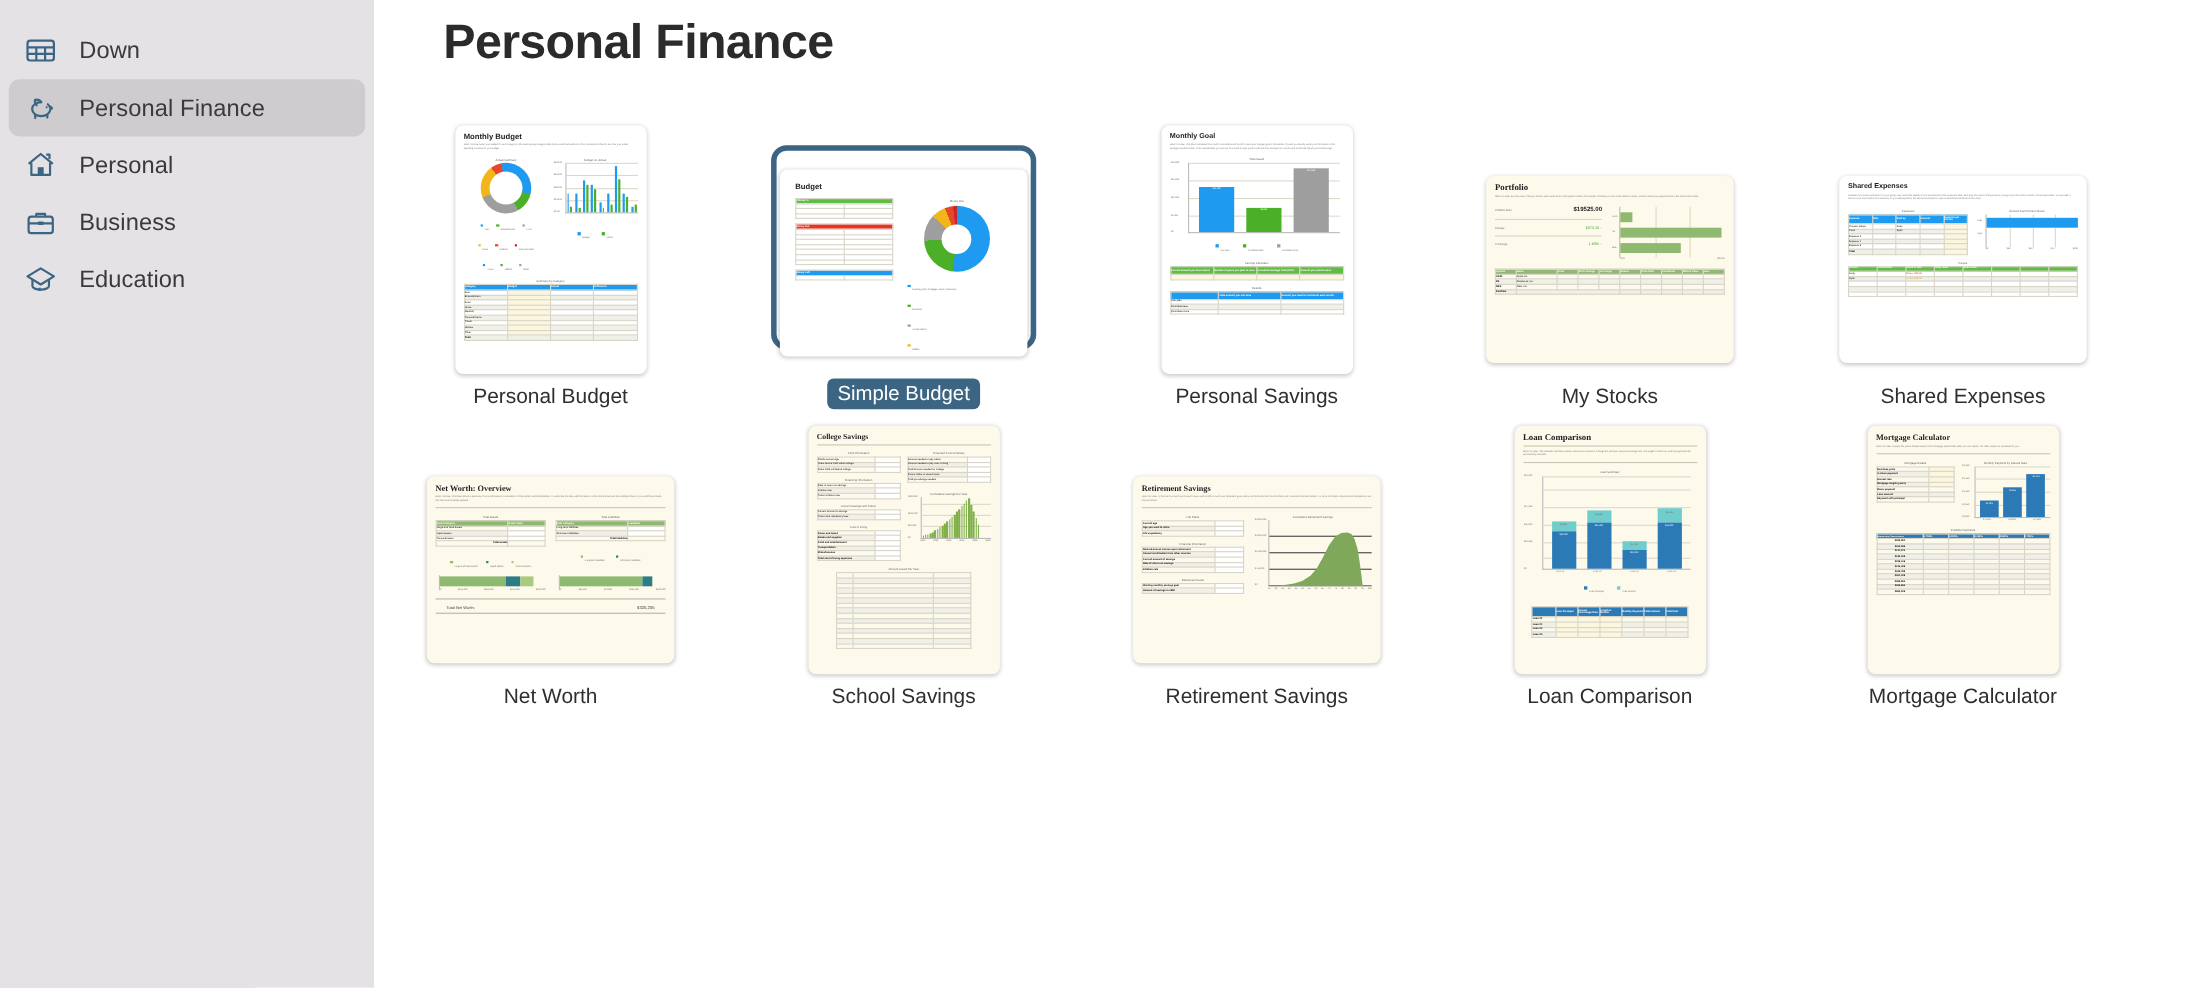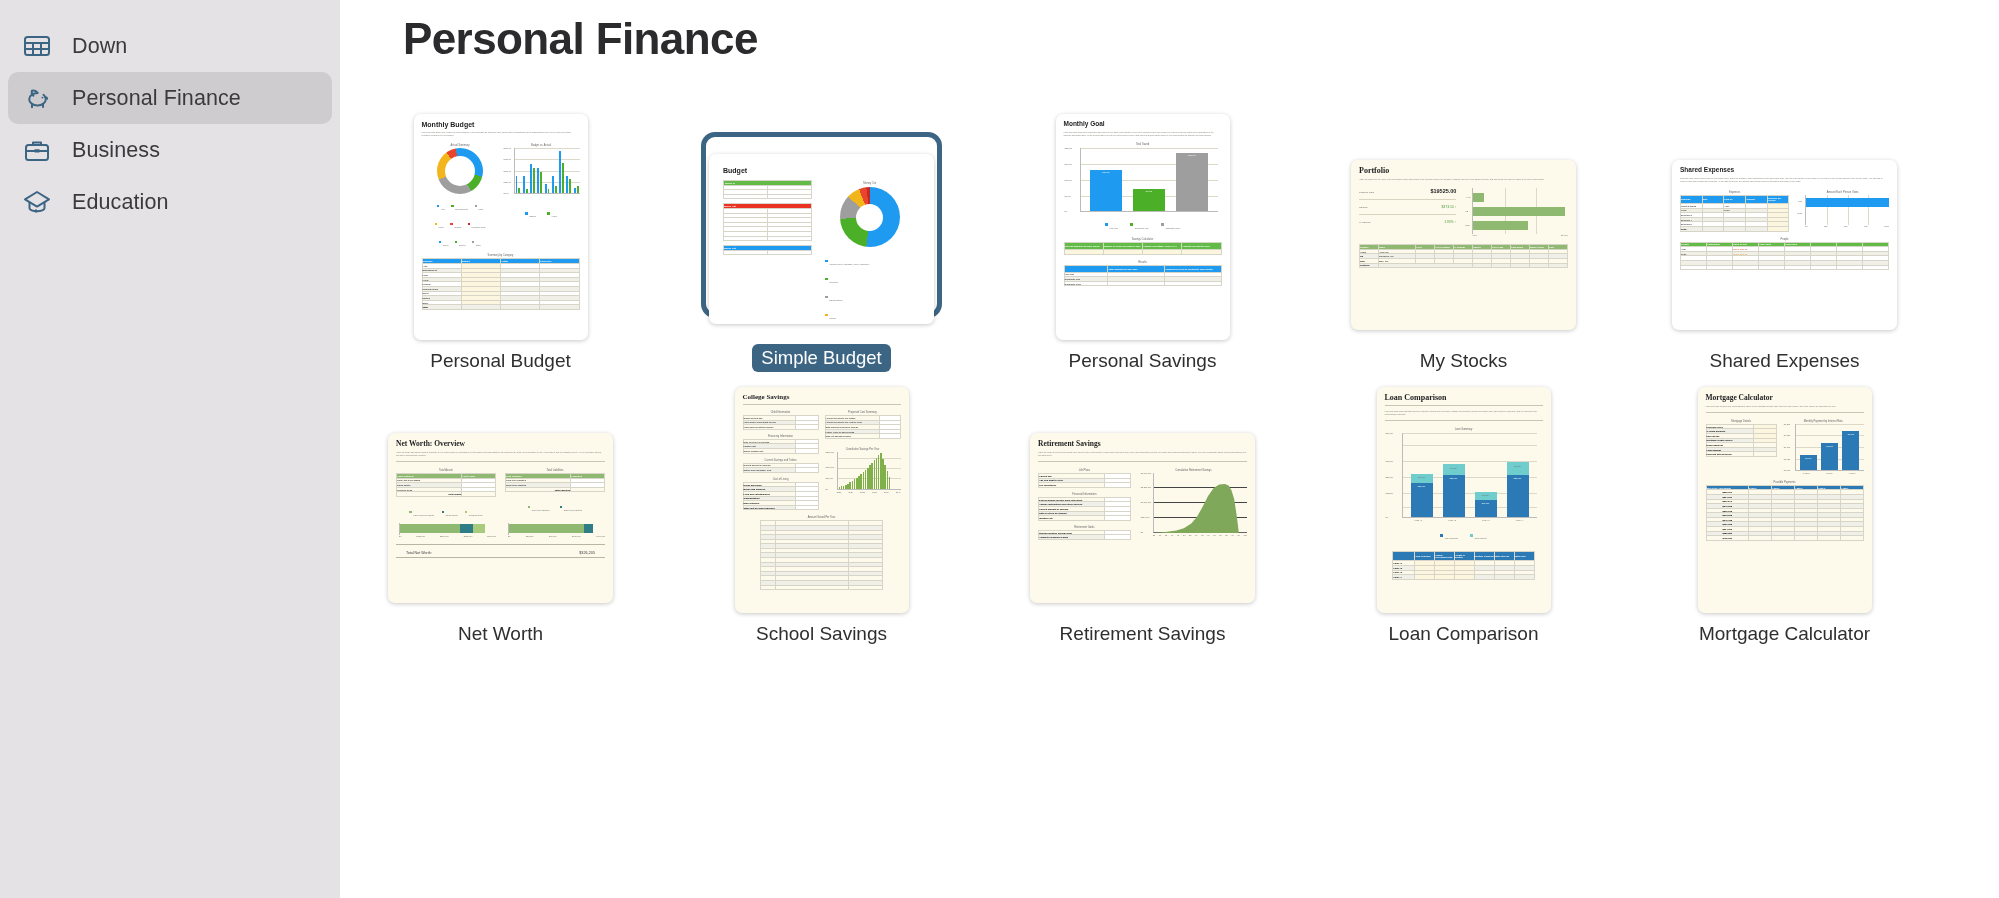"Personal" div.nav-item { html: none -> <div> <span> <svg> <path></path> <path></path> <rect></rect> <path></path> </svg> </span> <span>Personal</span> </div> }
